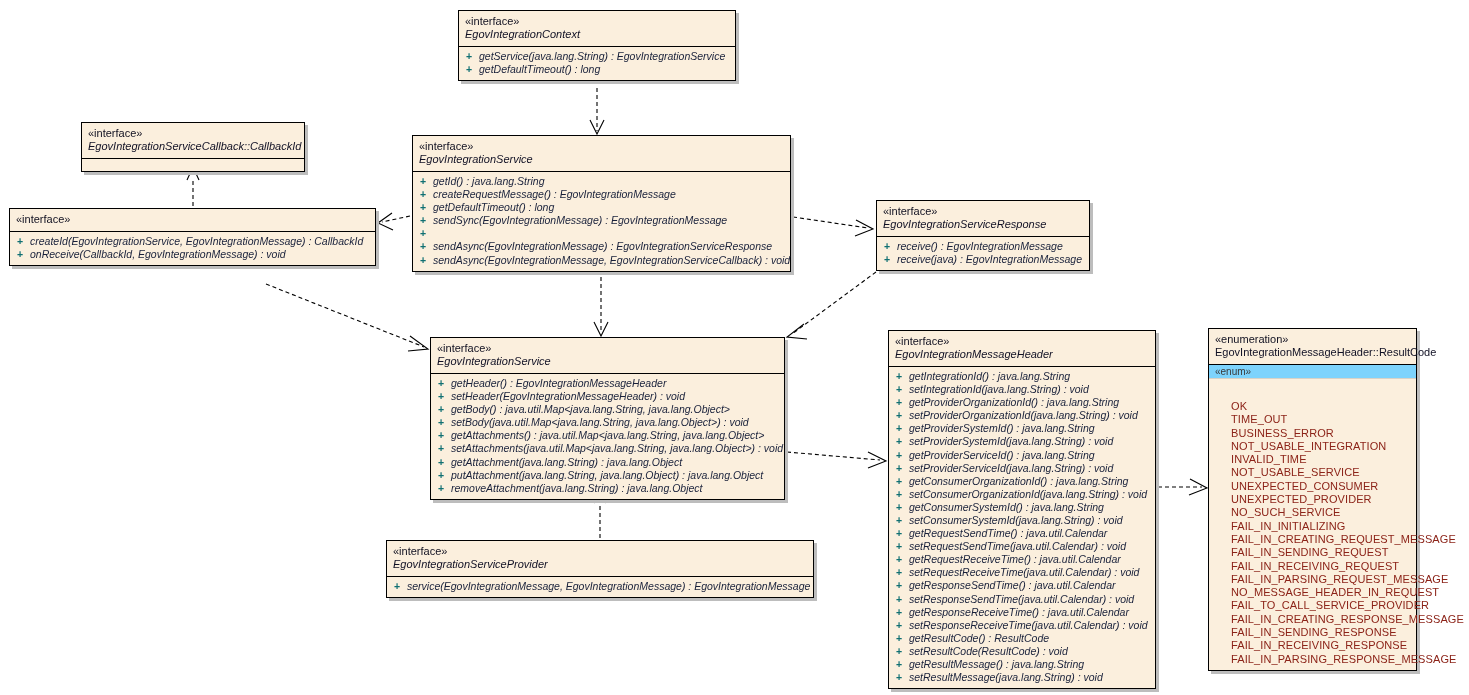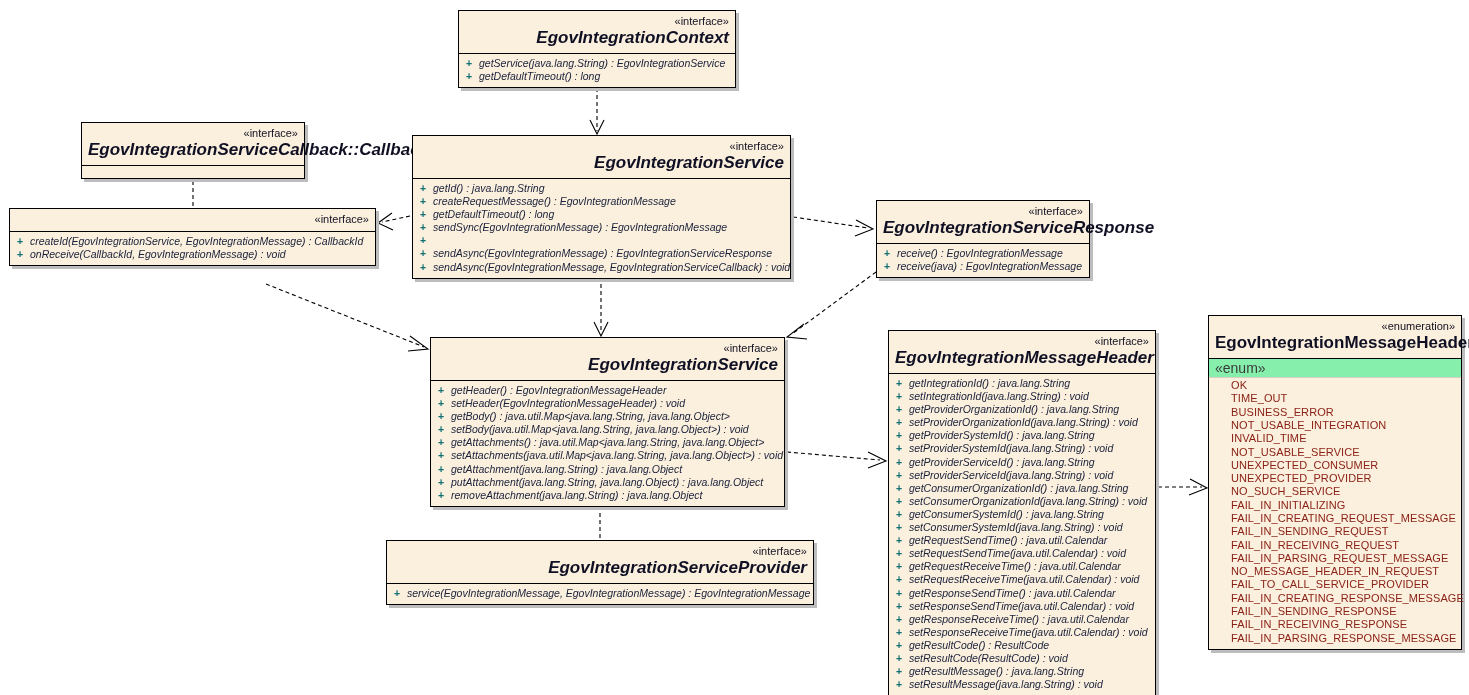"«interface»" .node .hdr { text-align: right -> left }
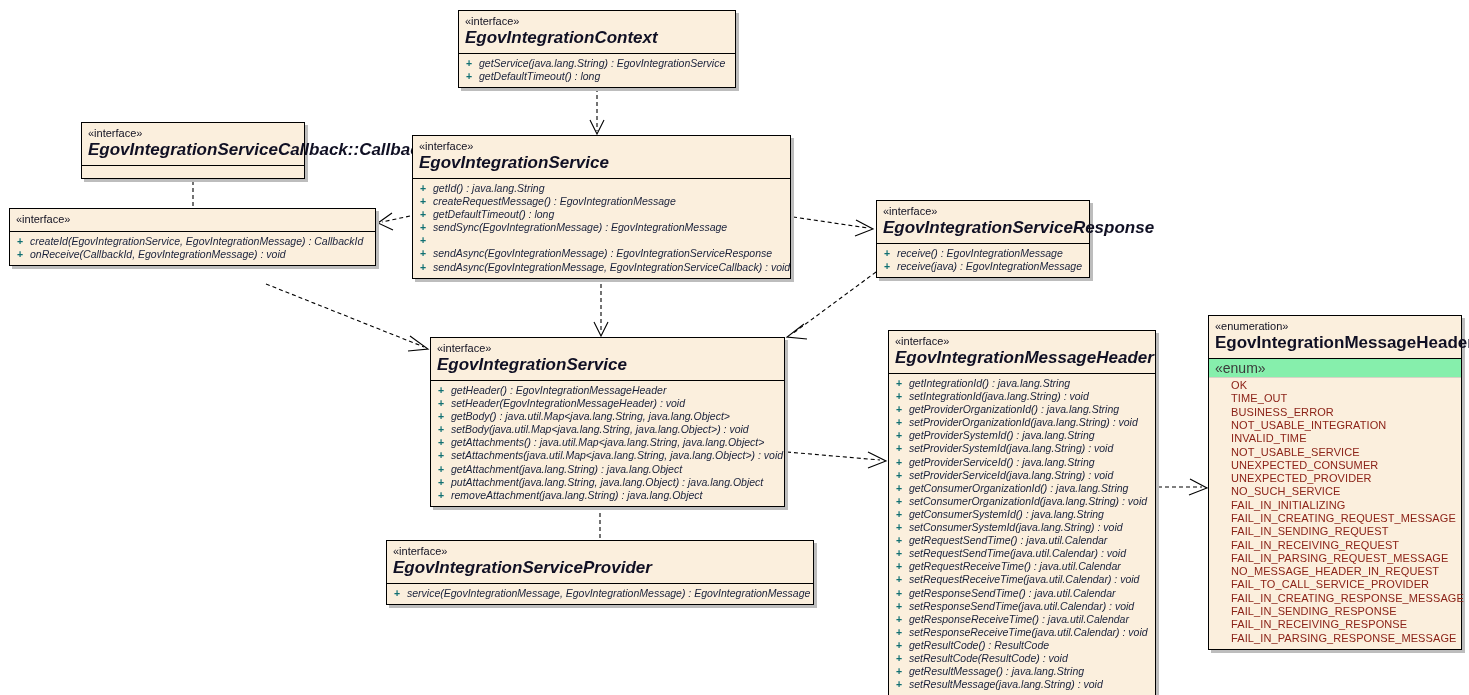"EgovIntegrationContext" .cname { font-size: 17px -> 11px; font-weight: bold -> normal }
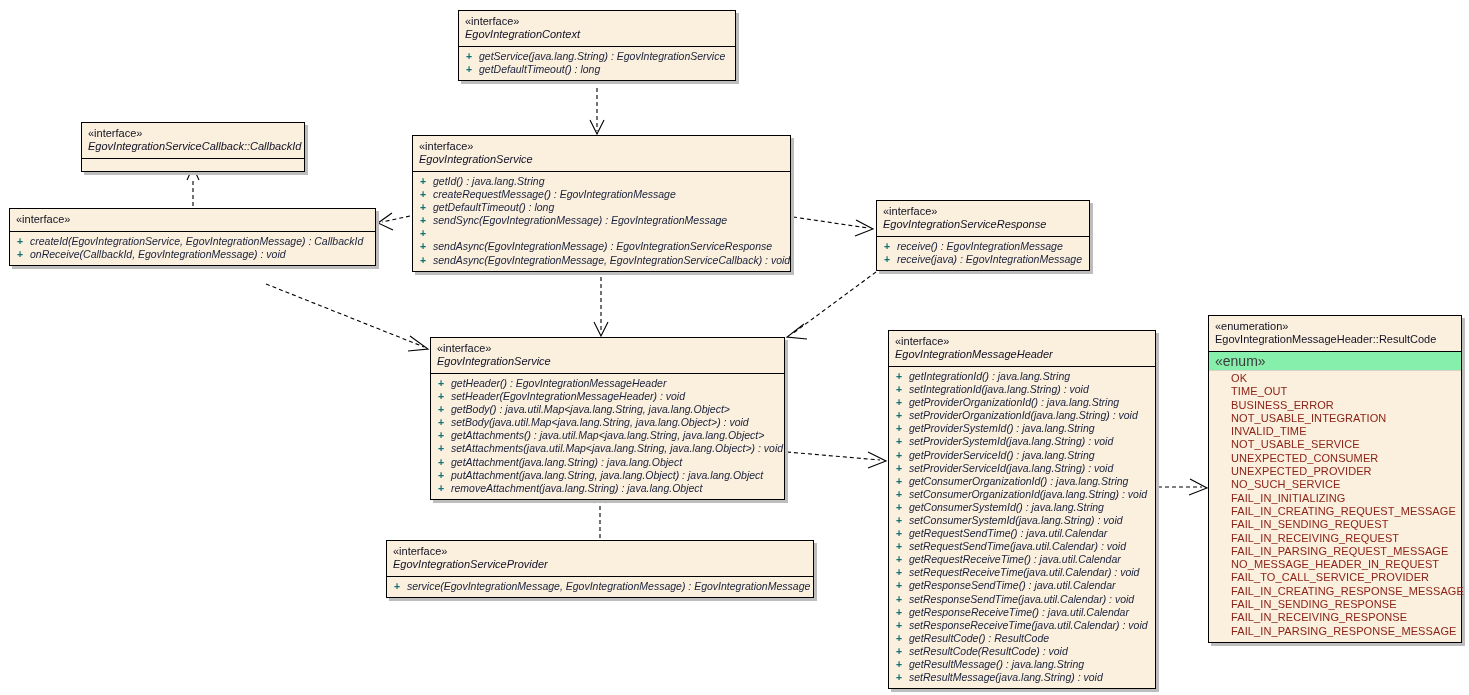"«enumeration»" div.node { top: 315px -> 328px; width: 254px -> 209px }
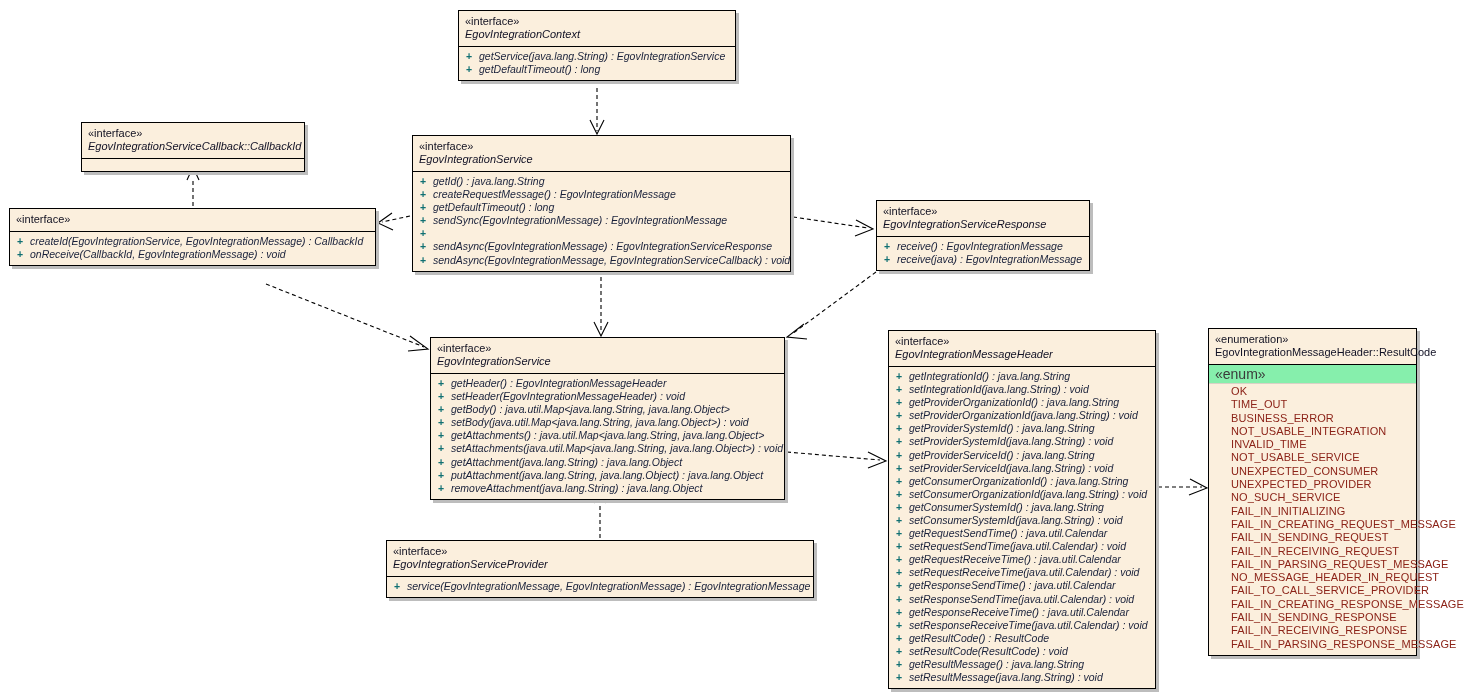"«enum»" .enumband { background: #86efac -> #7dd3fc; font-size: 14px -> 10px }
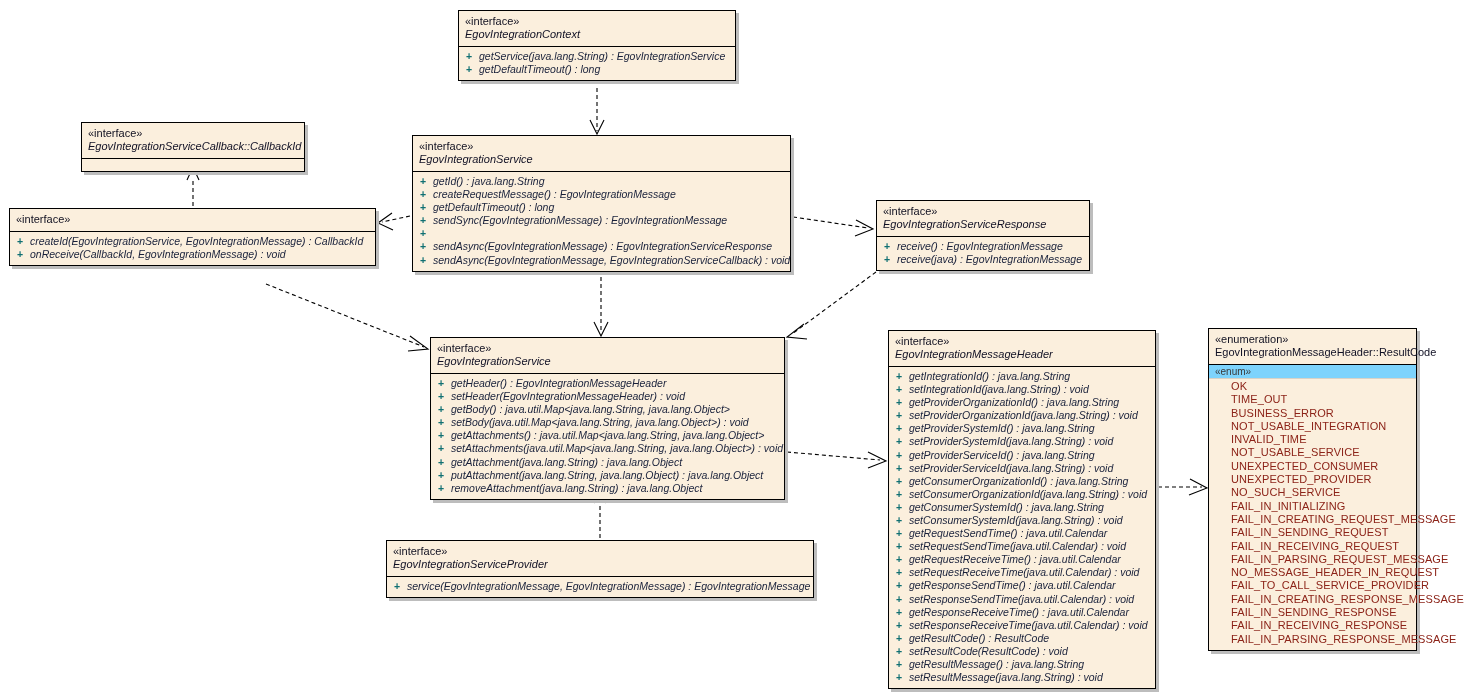"OK" .enumlist { margin-top: none -> 20px }
